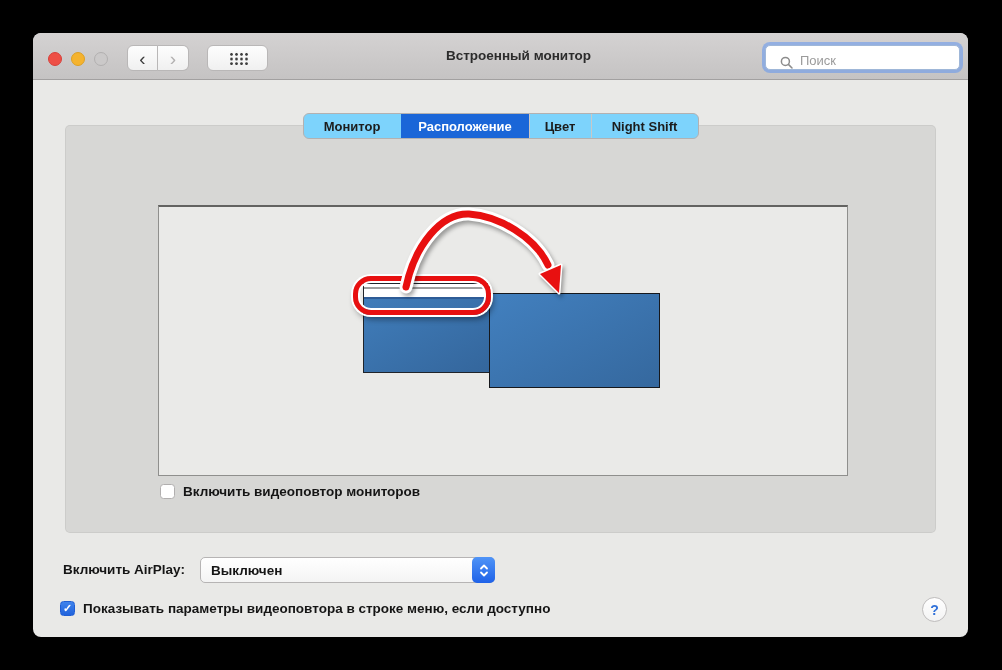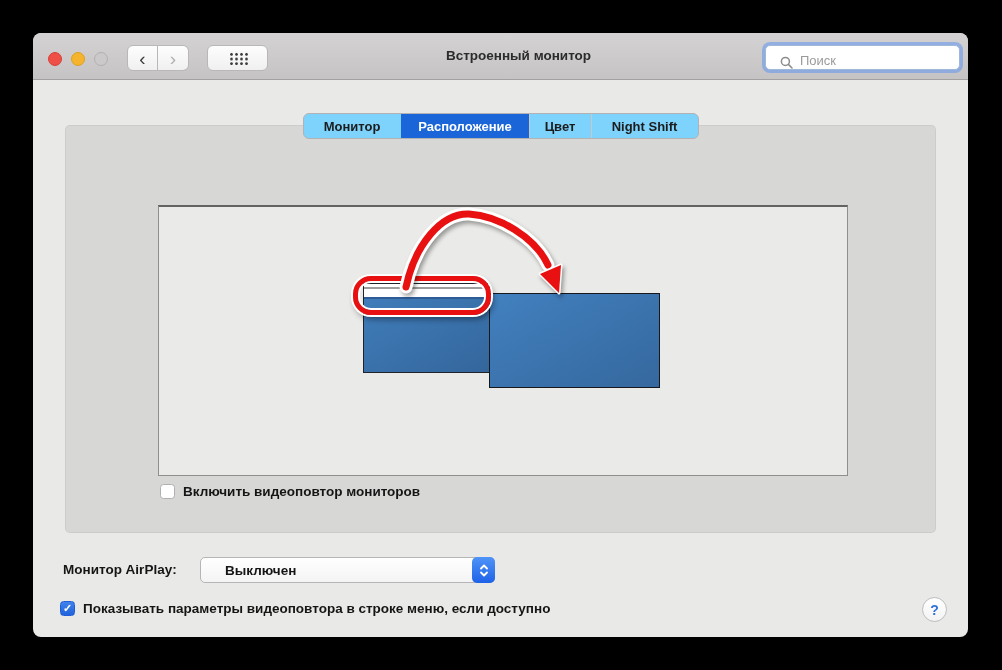"Монитор AirPlay:" div.airplay-label { text: Монитор -> Включить }
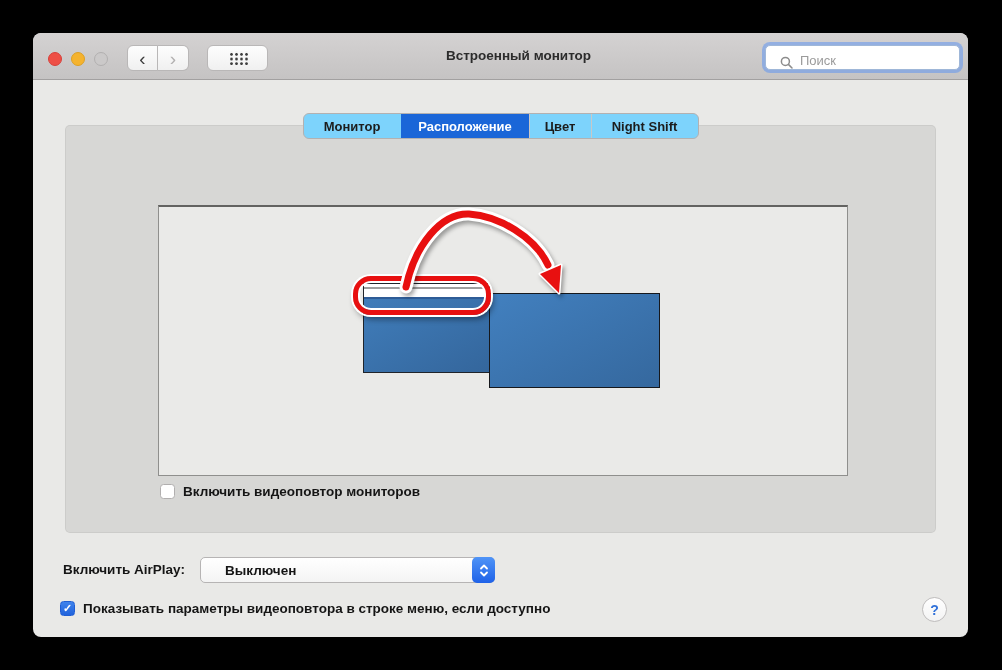"Выключен" .popup { padding-left: 24px -> 10px }
